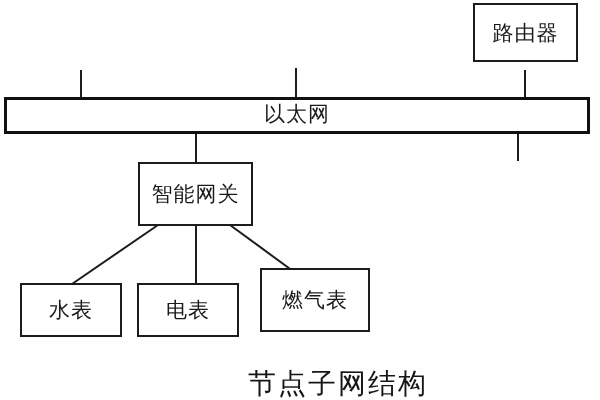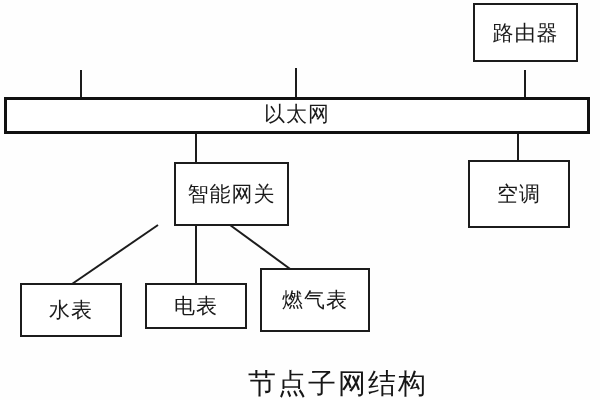"智能网关" #node-gateway { margin-left: 36px -> none }
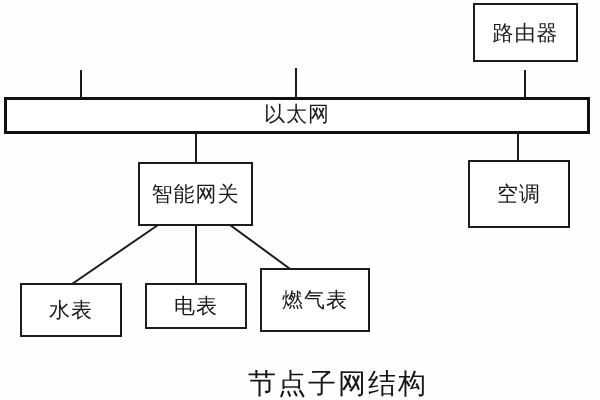"空调" div.node { html: <div> <span>空调</span> </div> -> none }
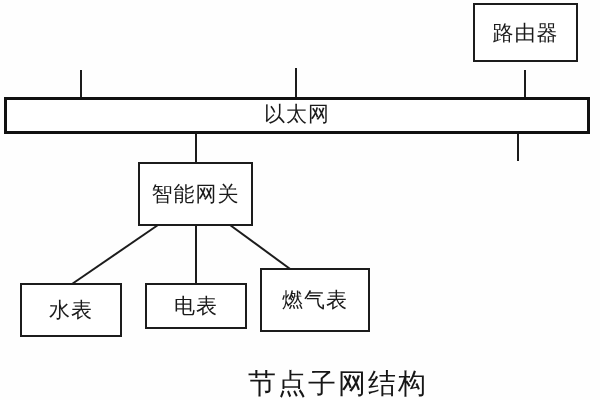"电表" #node-electric { height: 46px -> 54px; left: 145px -> 137px }
